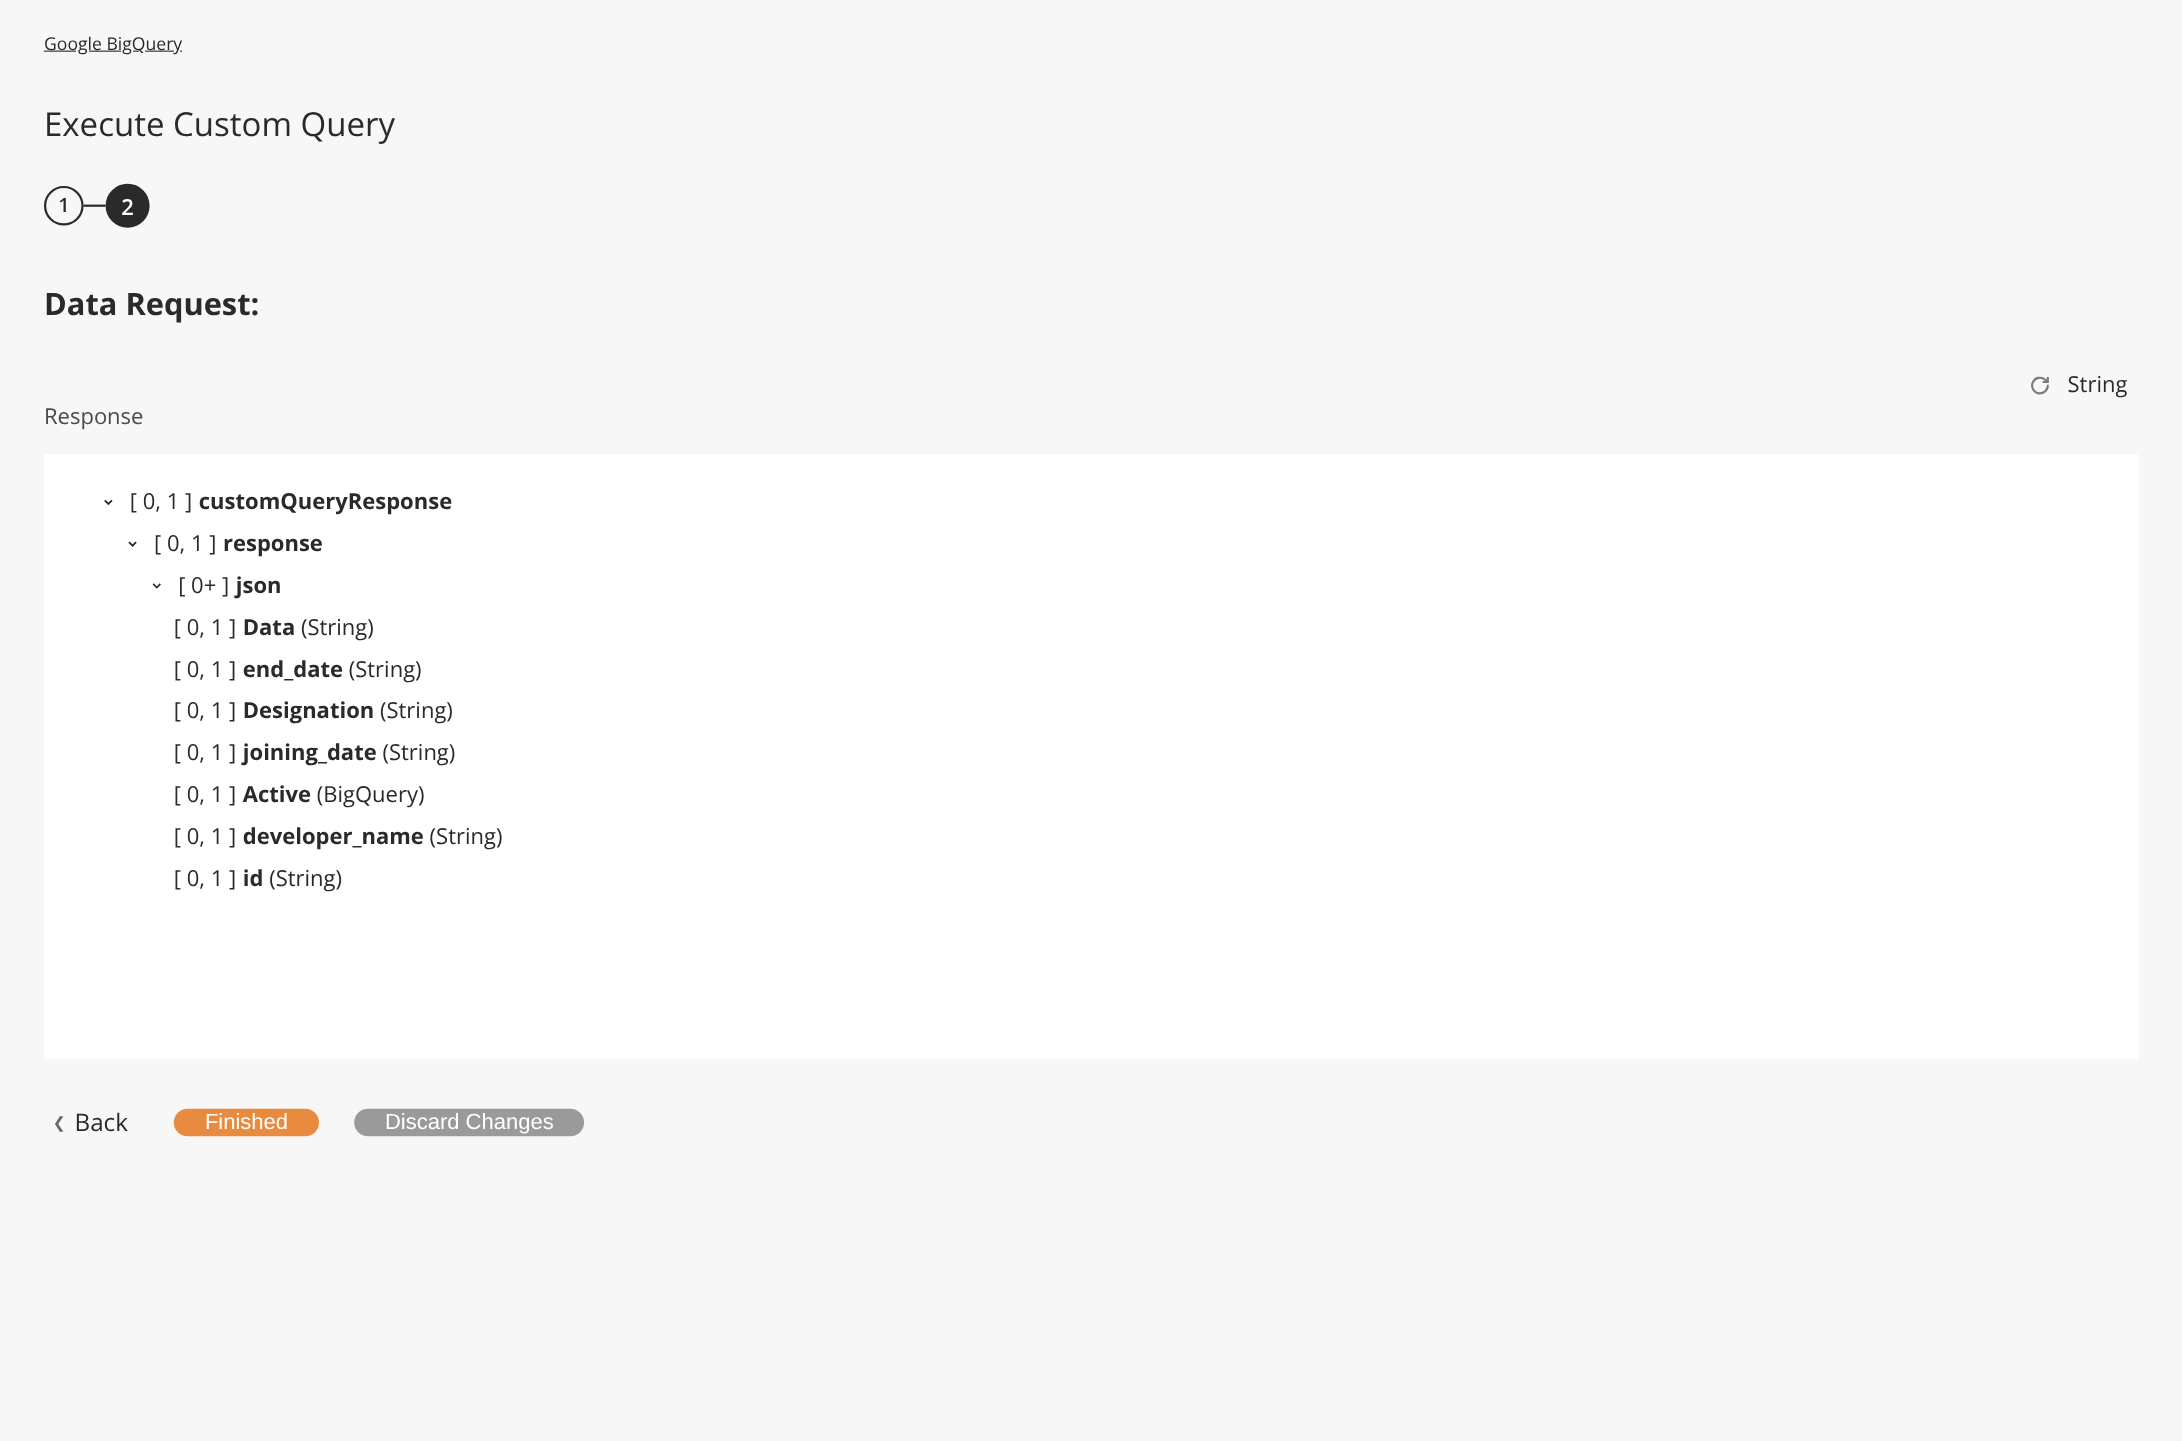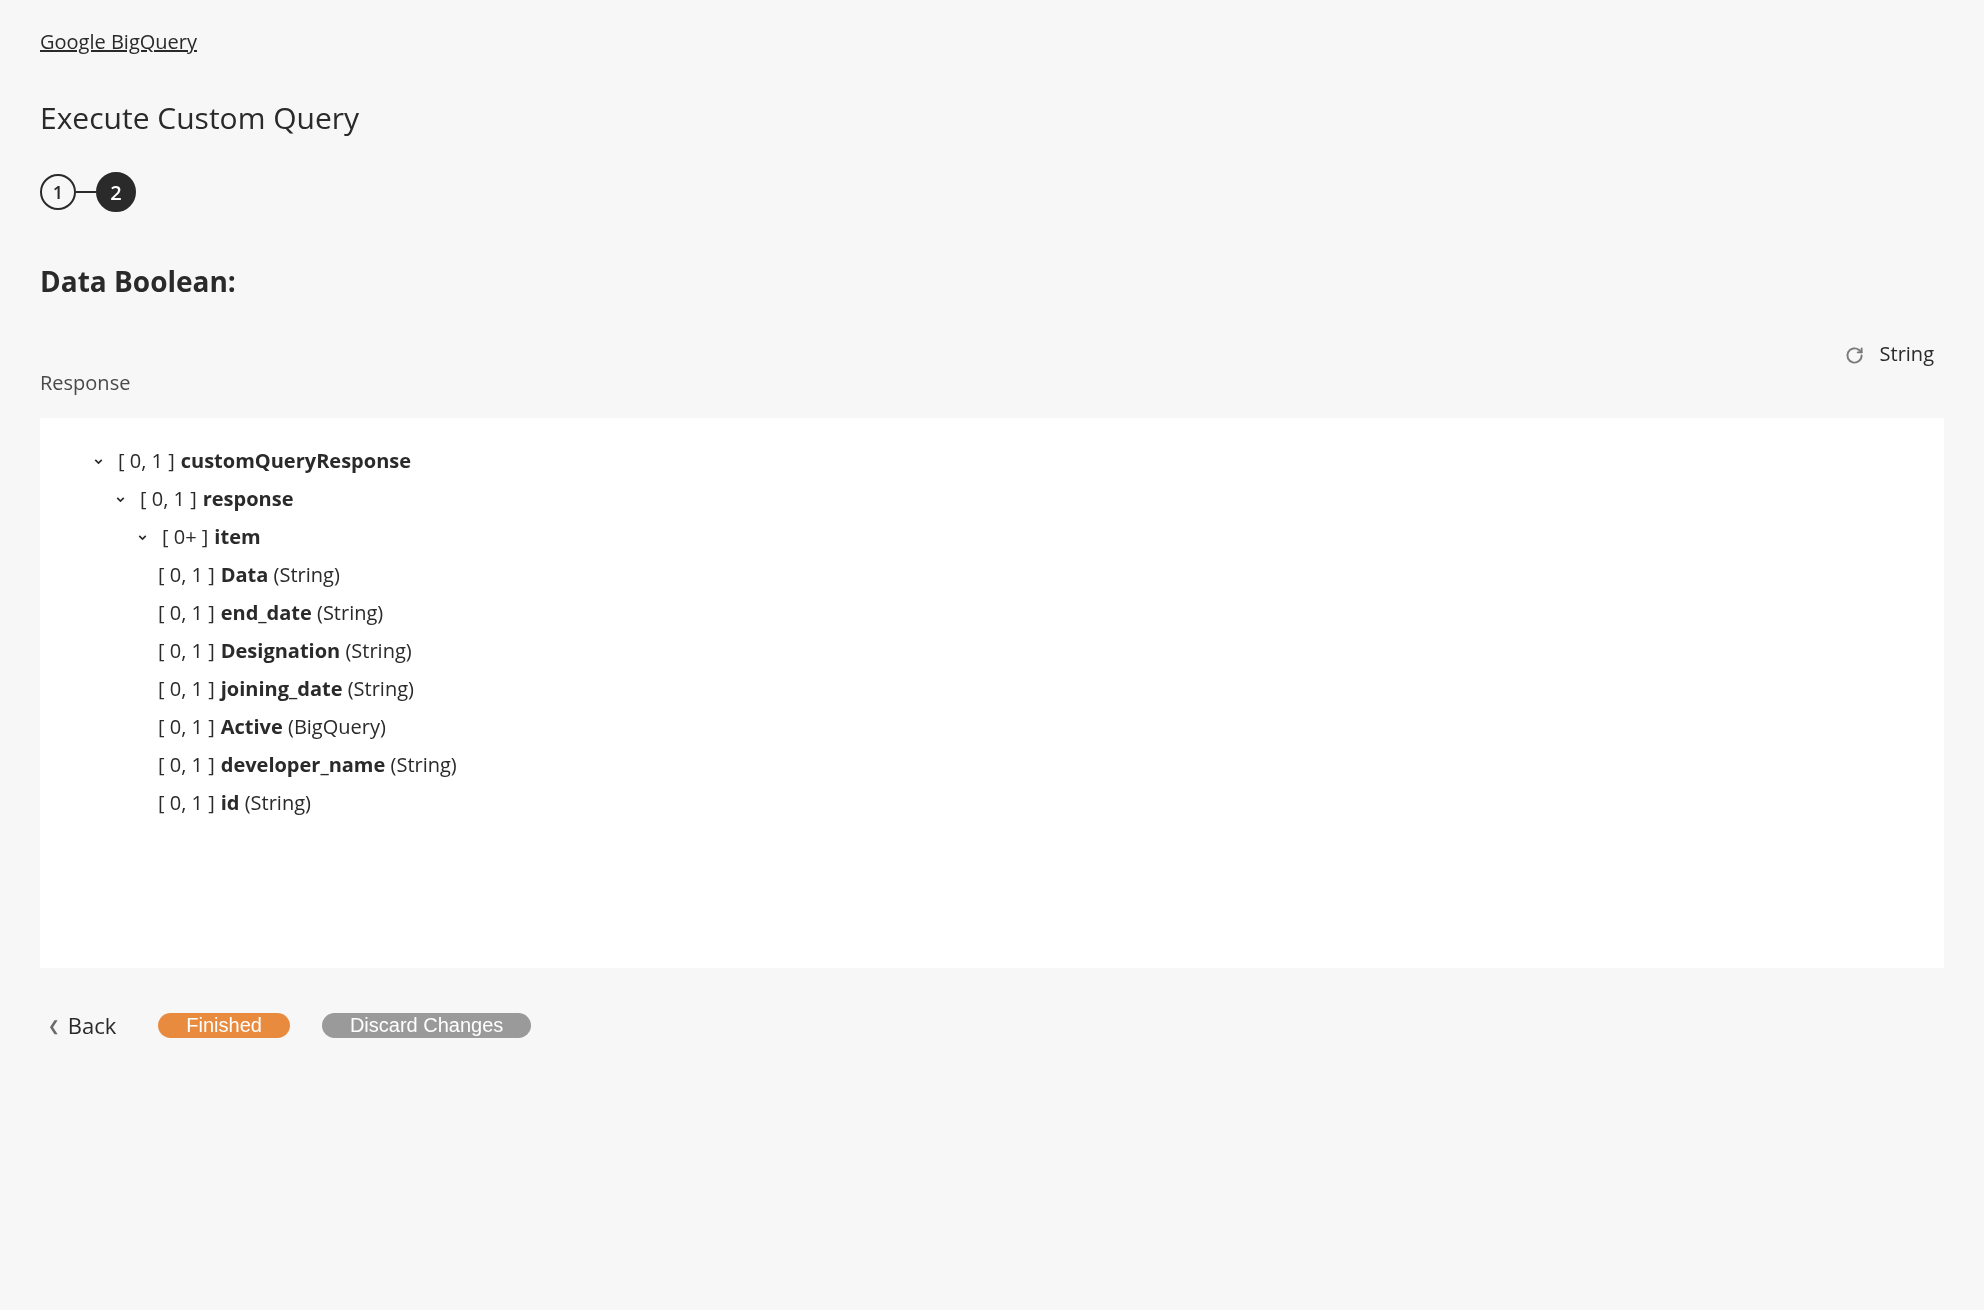"Google BigQuery" .breadcrumb { font-size: 20px -> 16px }
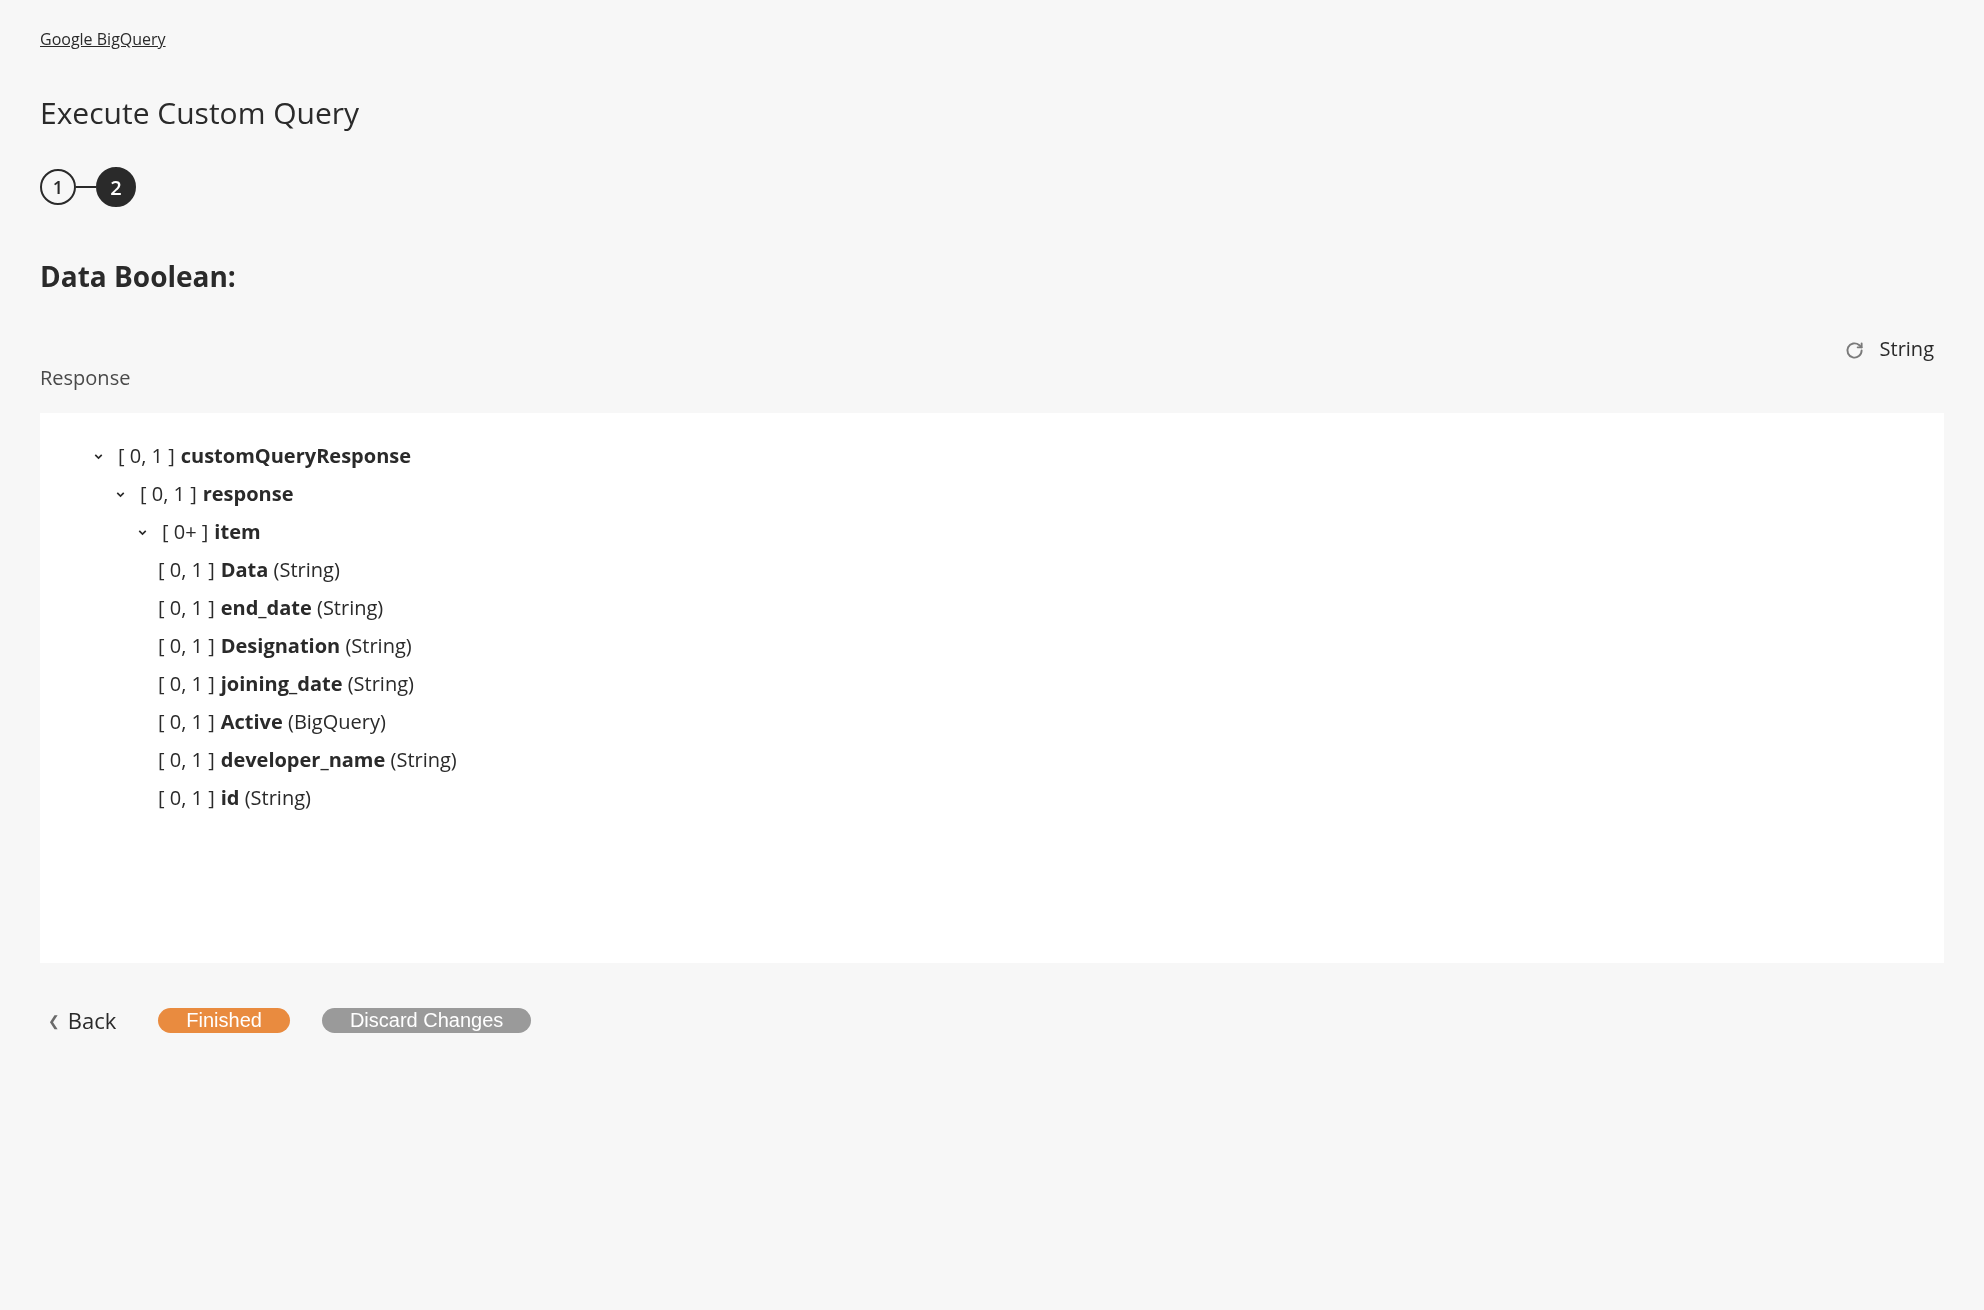"Data Boolean:" h2.section-title { text: Boolean -> Request }
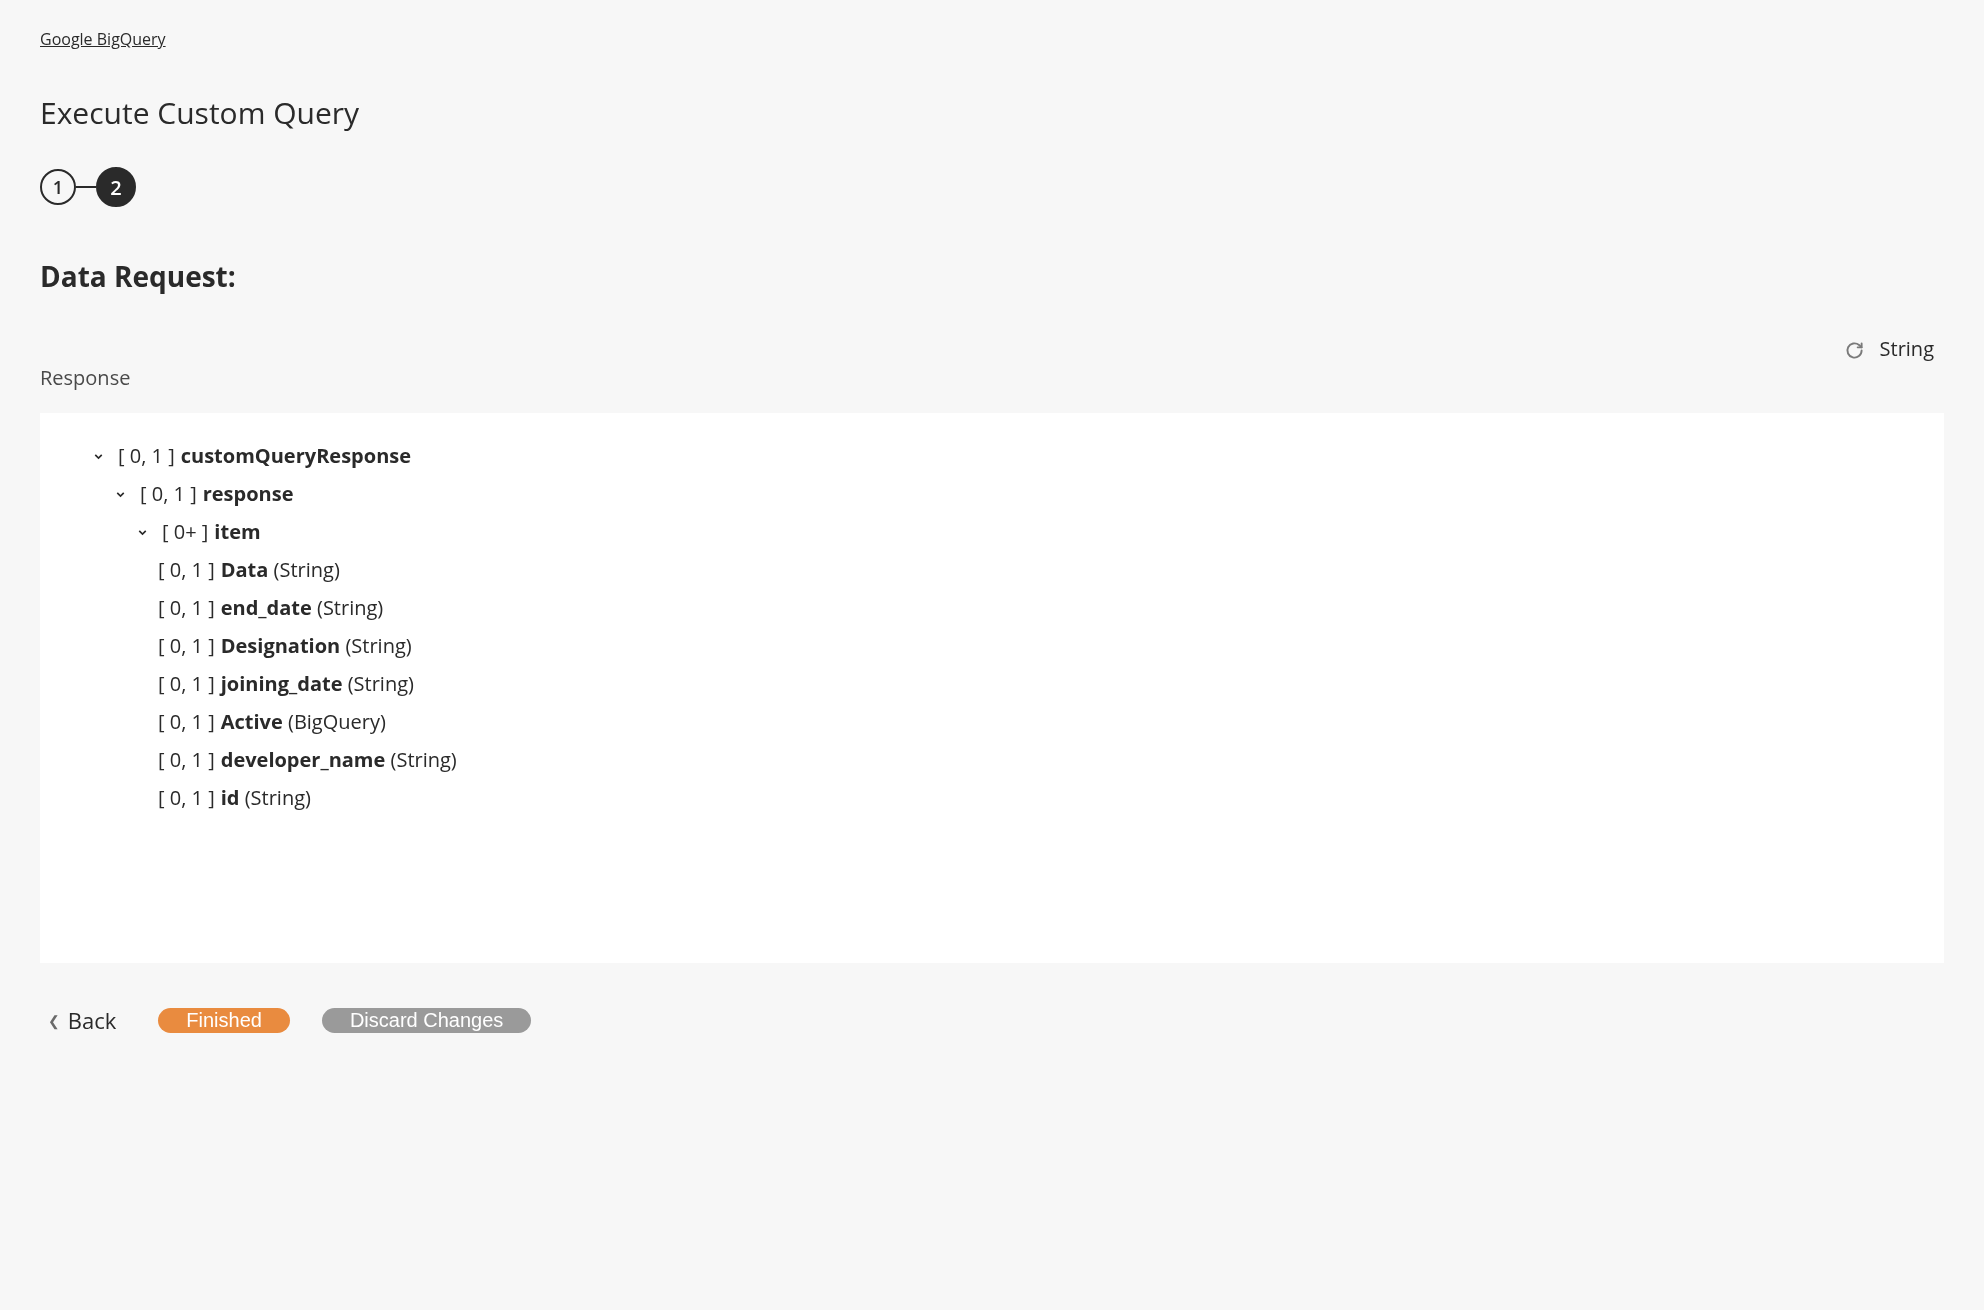"item" span.field-name { text: item -> json }
